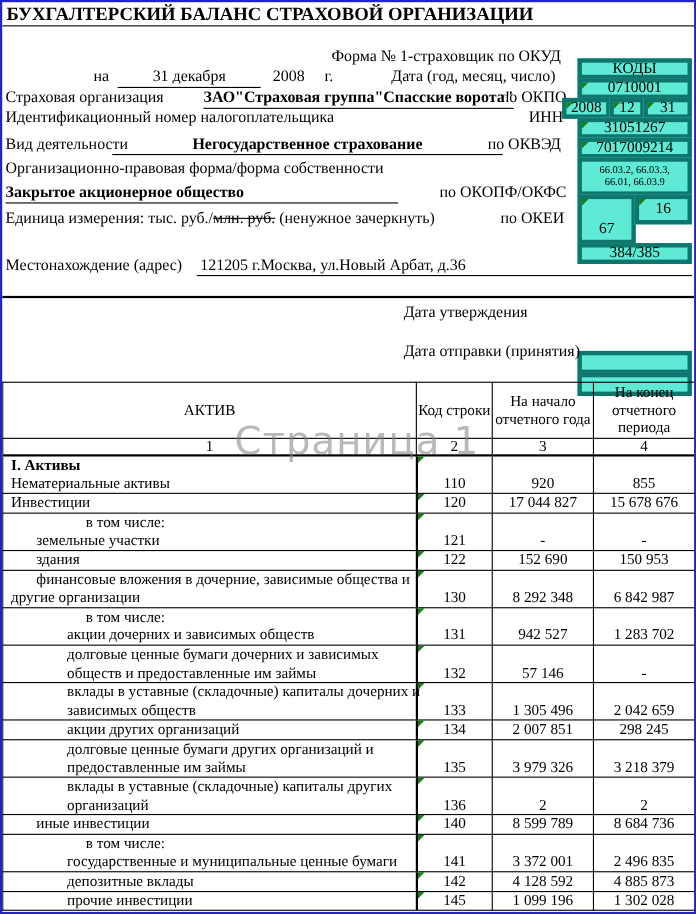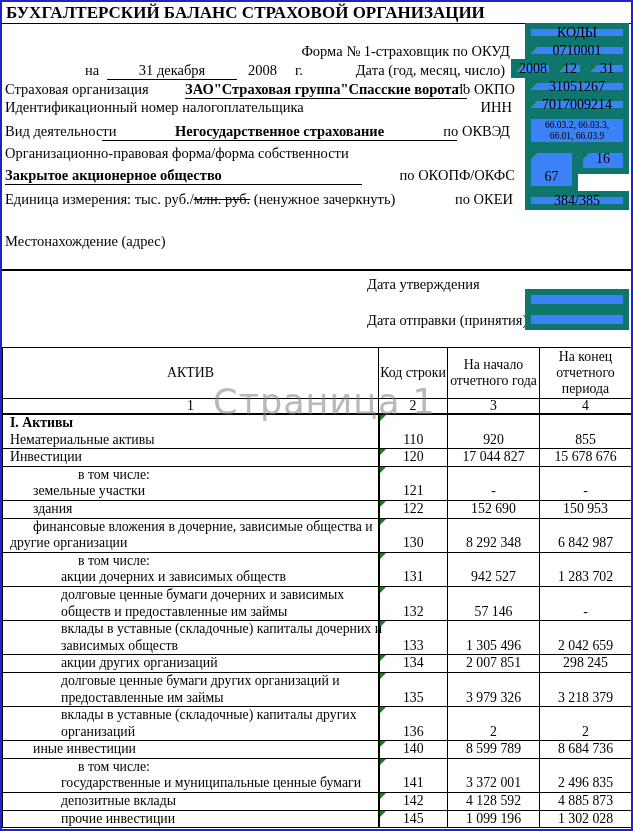"КОДЫ" .cbox { background: #3b82f6 -> #5eead4; border: 6px solid #0f766e -> 4px solid #0f766e; margin-top: none -> 30px }
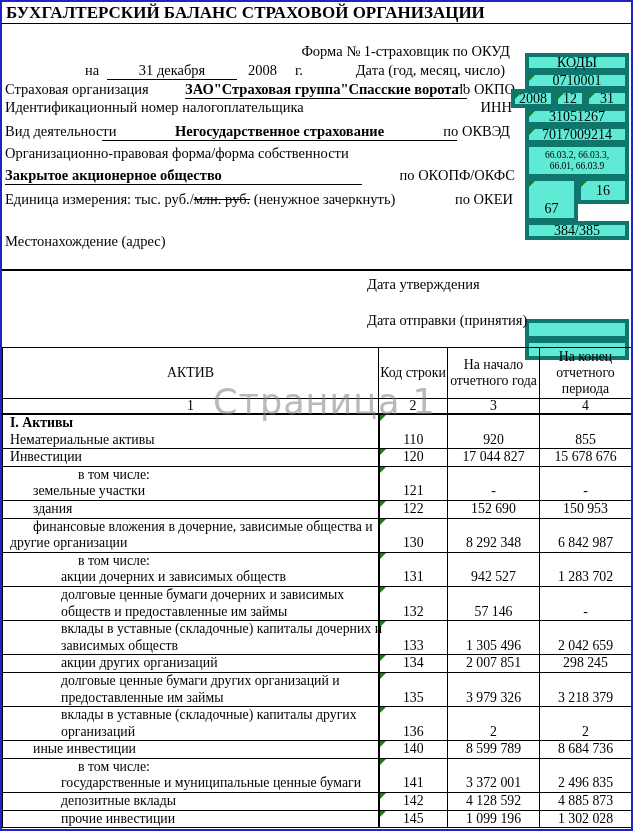"121205 г.Москва, ул.Новый Арбат, д.36" div.hrow { html: none -> <div>121205 г.Москва, ул.Новый Арбат, д.36</div> }
